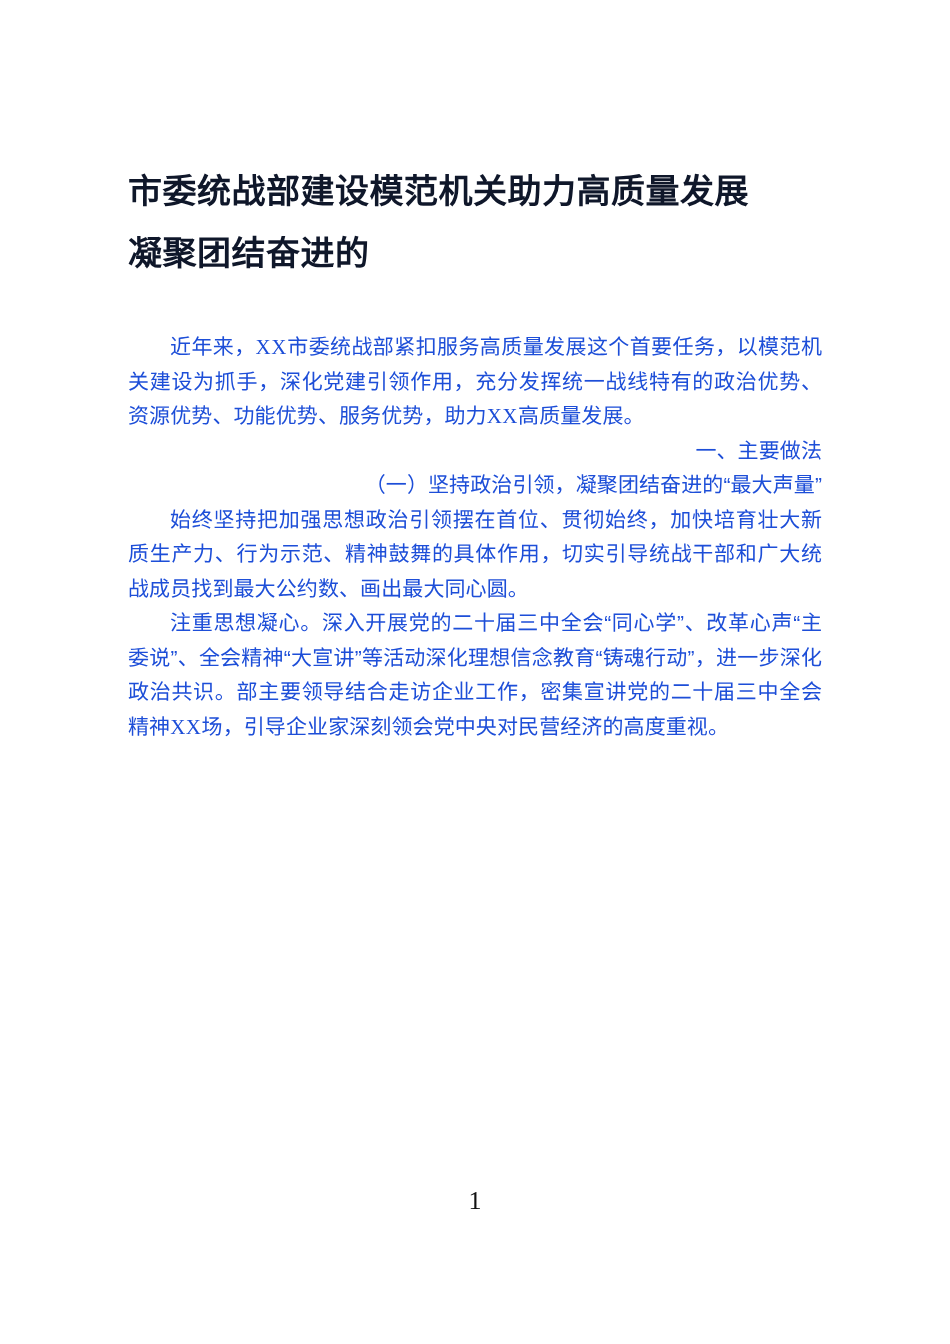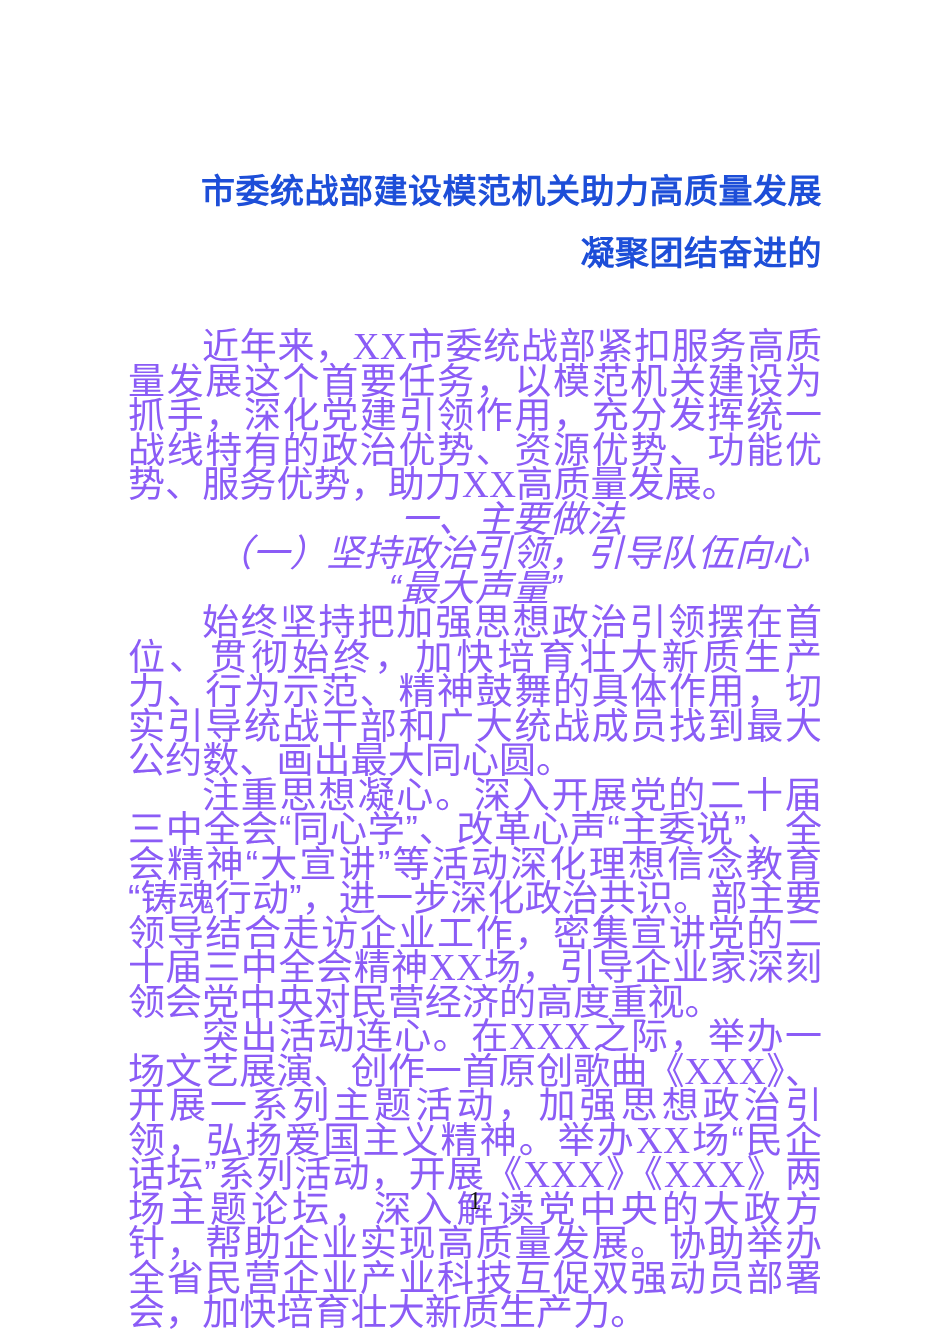"市委统战部建设模范机关助力高质量发展" .doc-title { color: #1d4ed8 -> #0f172a; text-align: right -> left }
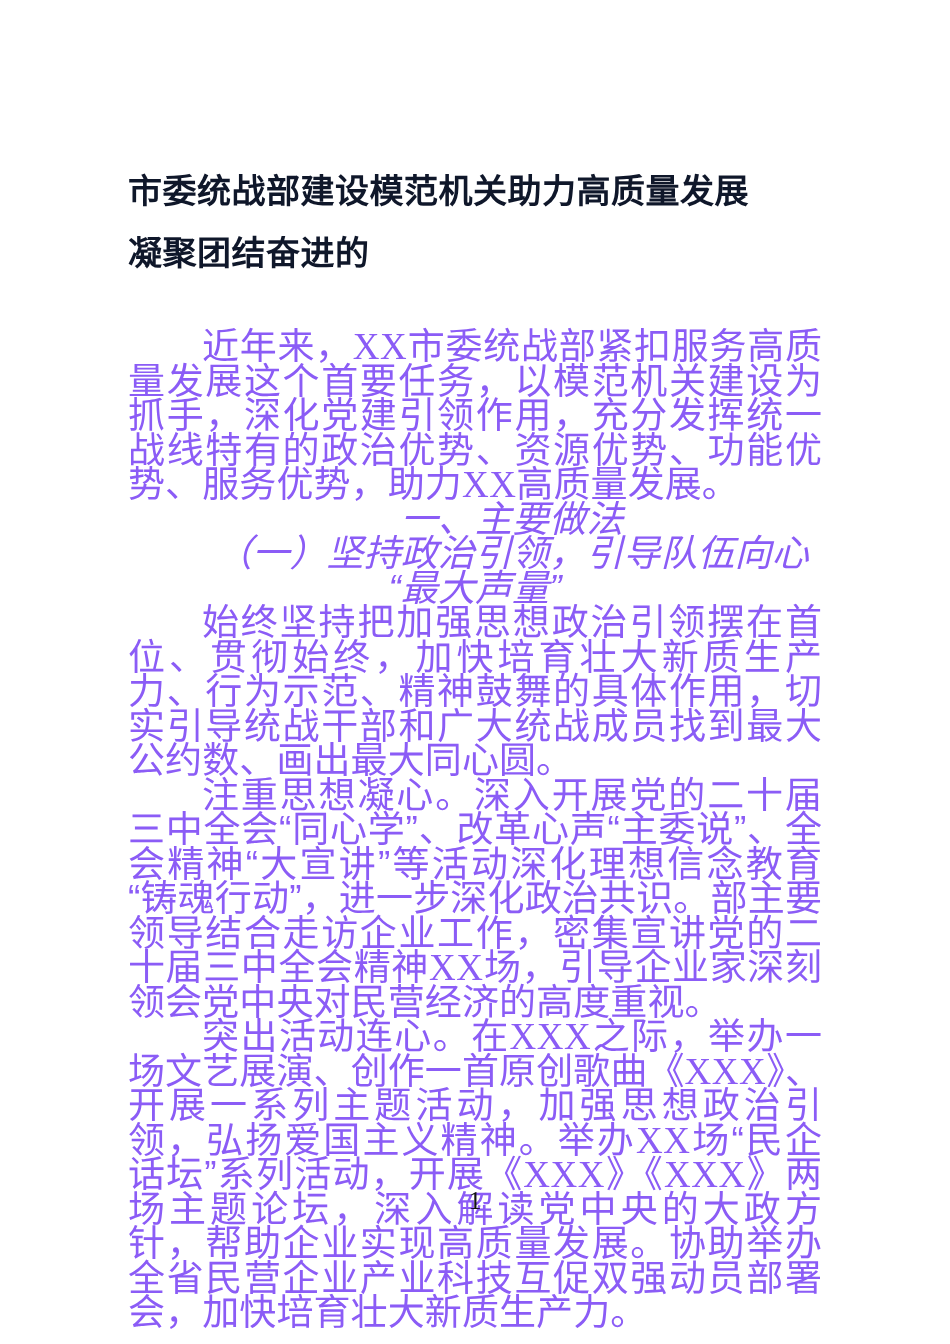"近年来，XX市委统战部紧扣服务高质量发展这个首要任务，以模范机关建设为抓手，深化" p.para { color: #8b5cf6 -> #1d4ed8; font-size: 37px -> 21px }
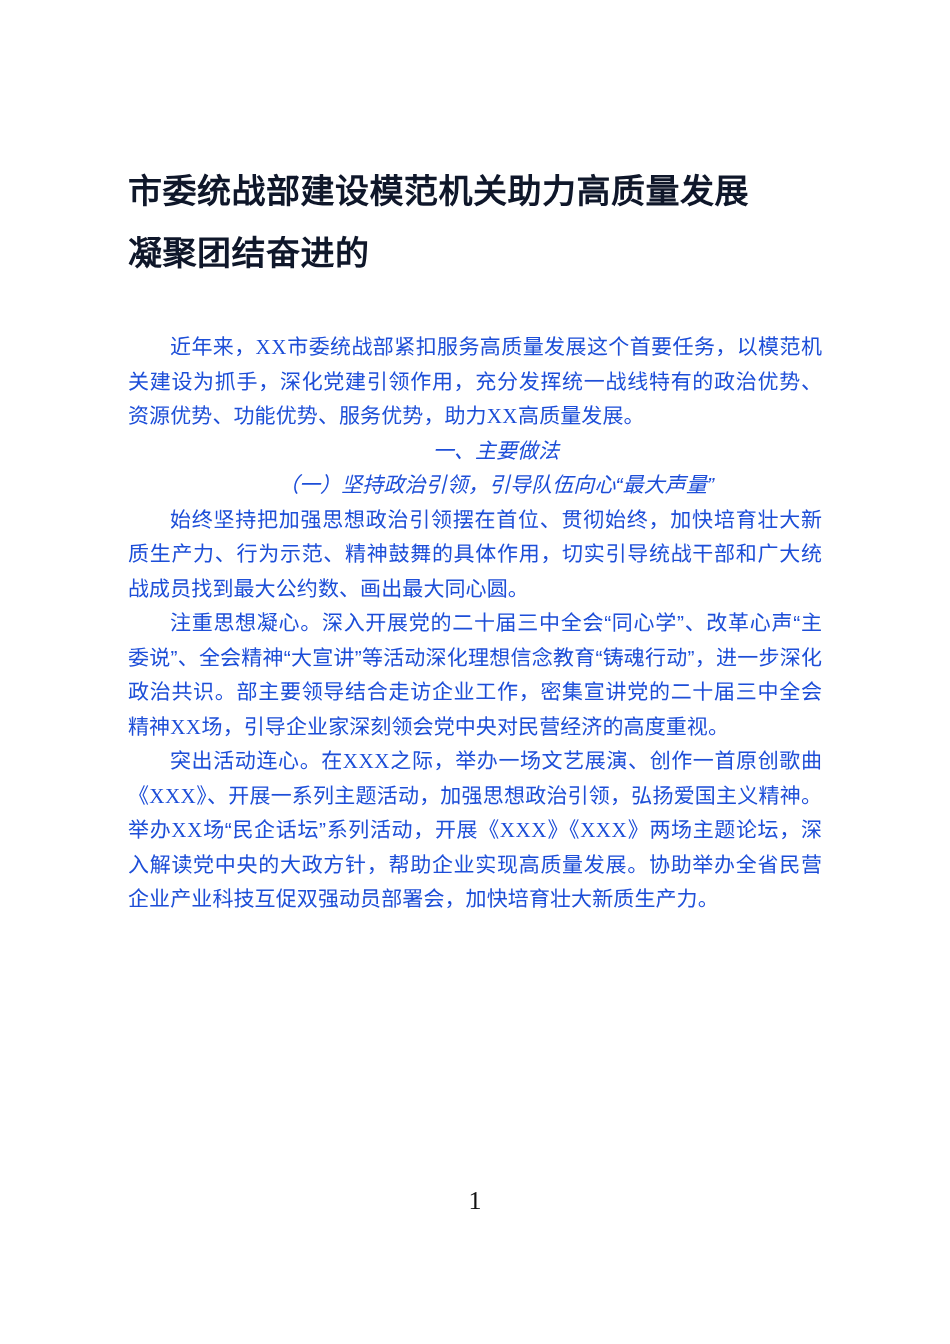"一、主要做法" p.heading { font-style: italic -> none; text-align: center -> right }
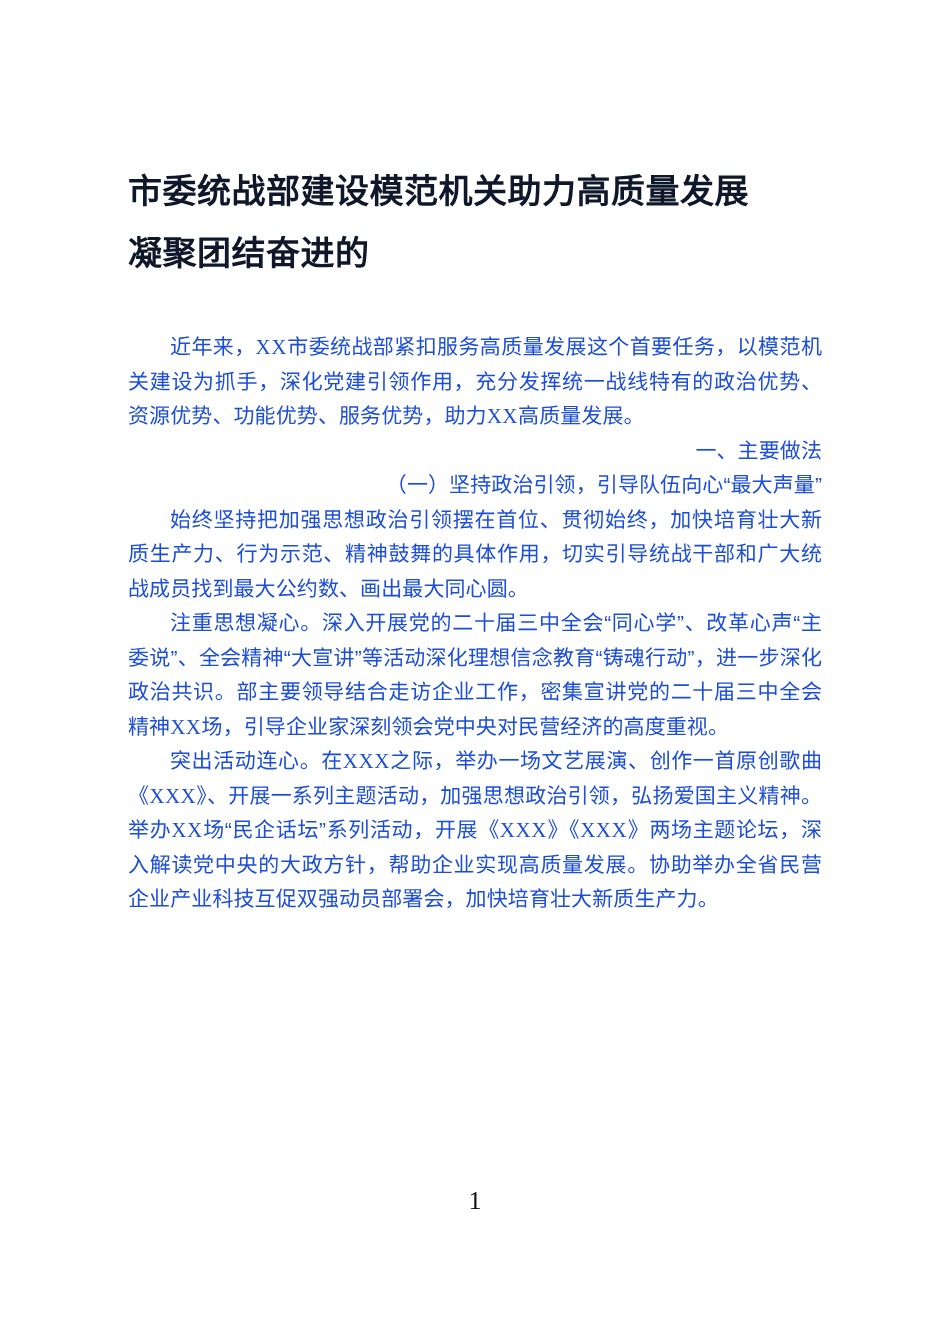"（一）坚持政治引领，引导队伍向心“最大声量”" p.para { text: 引导队伍向心 -> 凝聚团结奋进的 }
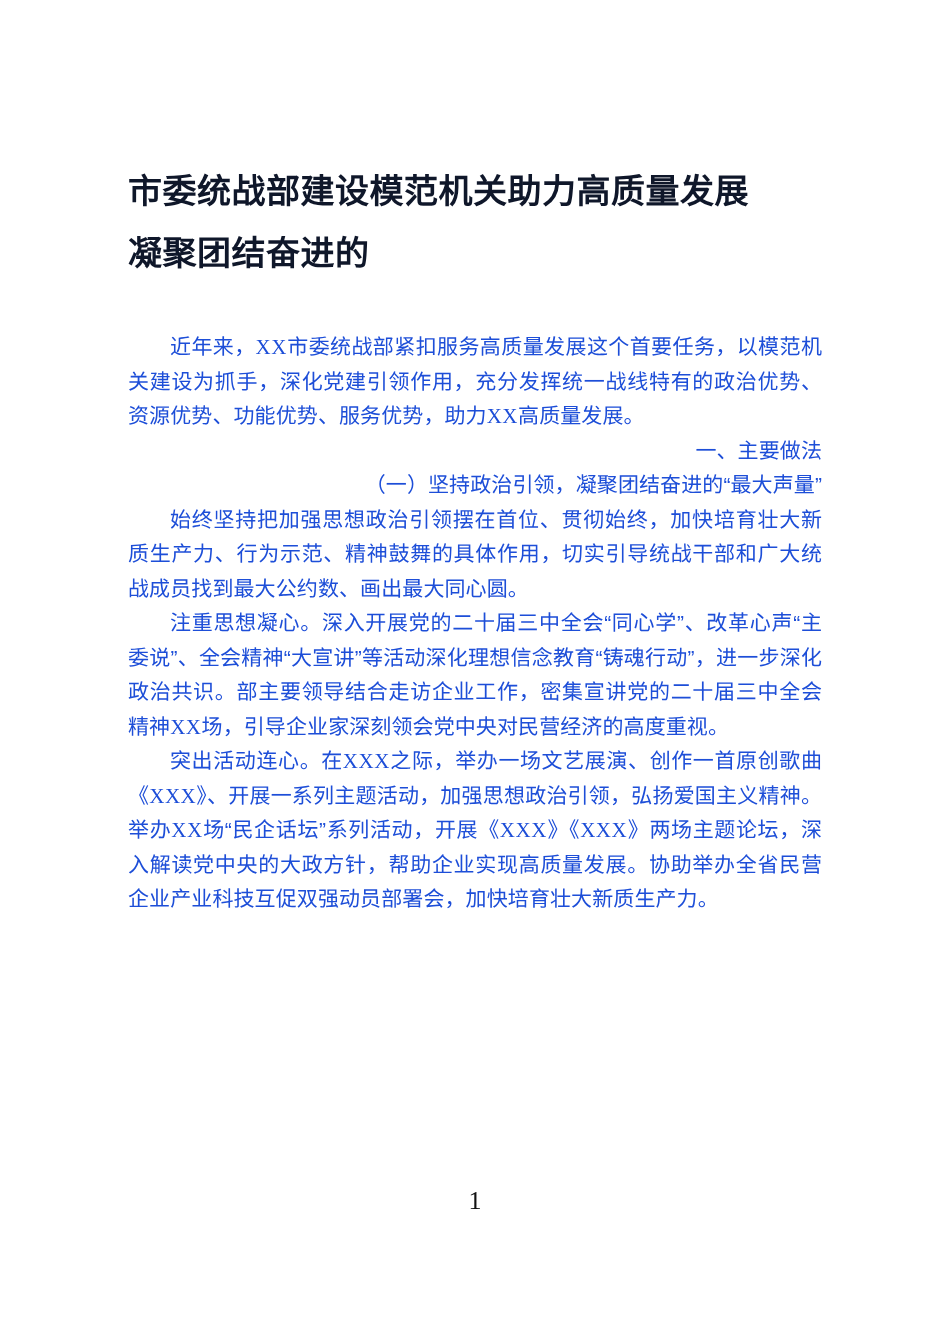"突出活动连心。在XXX之际，举办一场文艺展演、创作一首原创歌曲《XXX》、开展一" p.para { html: <p>突出活动连心。在<span>XXX</span>之际，举办一场文艺展演、创作一首原创歌曲《<span>XXX</span>》、开展一系列主题活动，加强思想政治引领，弘扬爱国主义精神。举办<span>XX</span>场“民企话坛”系列活动，开展《<span>XXX</span>》《<span>XXX</span>》两场主题论坛，深入解读党中央的大政方针，帮助企业实现高质量发展。协助举办全省民营企业产业科技互促双强动员部署会，加快培育壮大新质生产力。</p> -> none }
